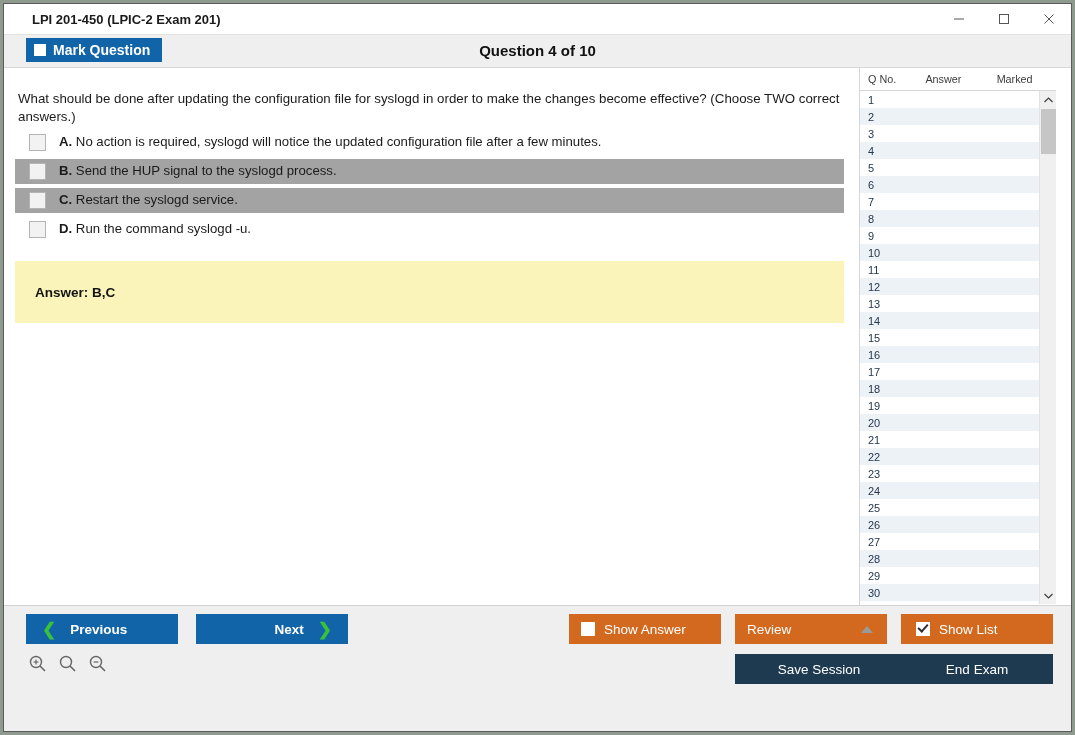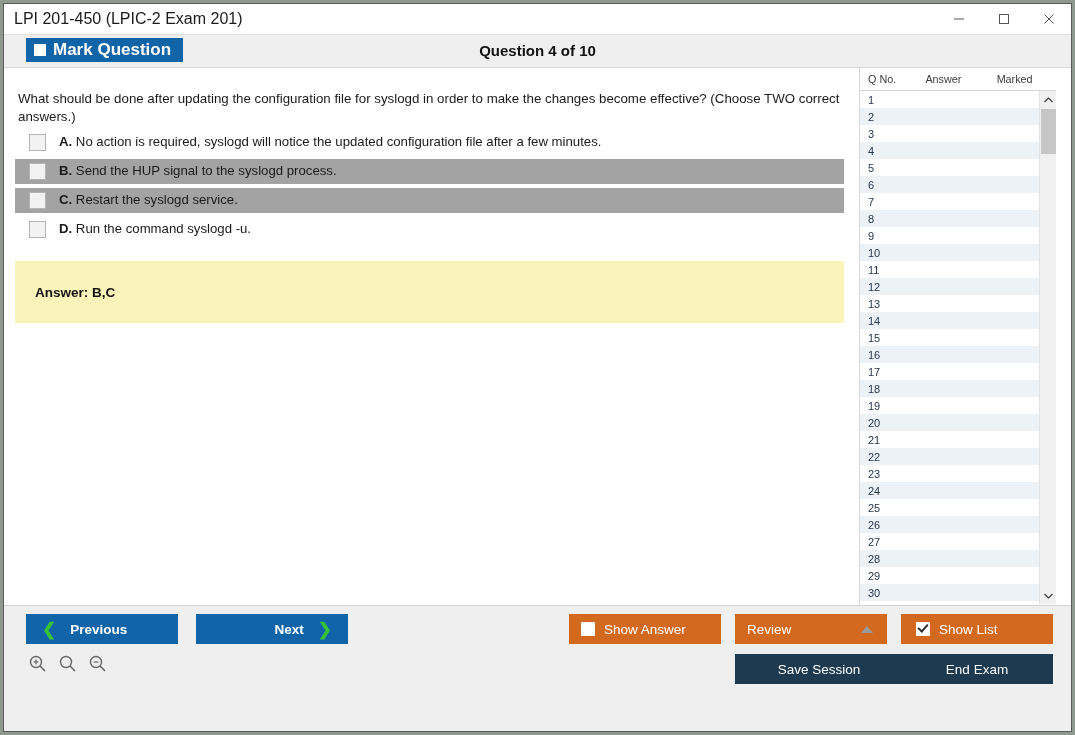"LPI 201-450 (LPIC-2 Exam 201)" .titlebar-text { font-size: 16px -> 13px; font-weight: none -> bold; padding-left: 10px -> 28px }
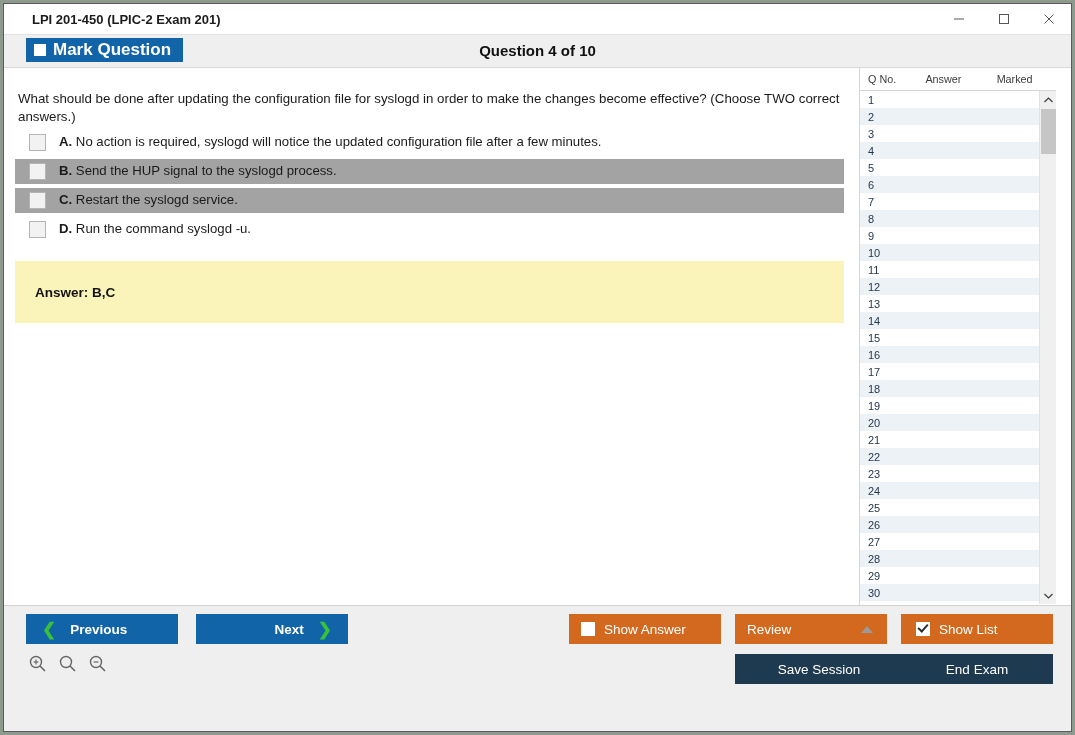"Mark Question" .mark-question-btn { font-size: 17px -> 14px }
